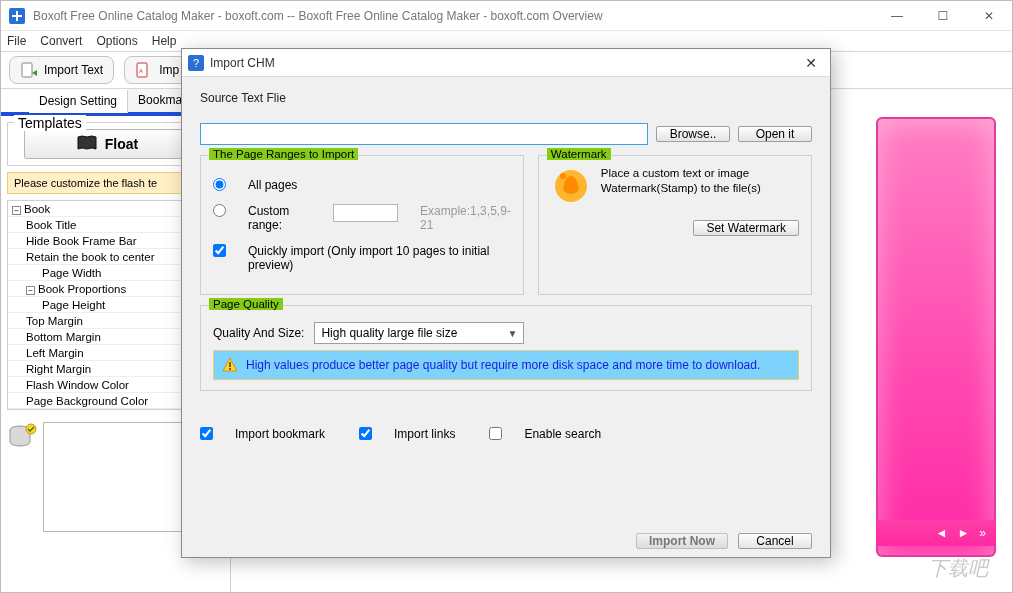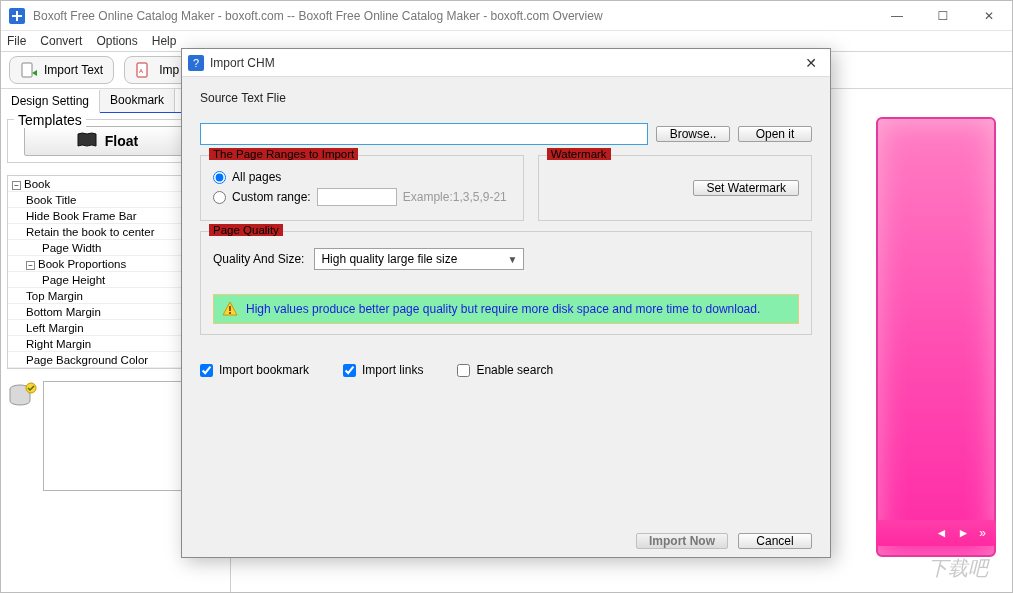"Design Setting" .tabs { border-bottom: 1px solid #1d4ed8 -> 4px solid #1d4ed8; padding-left: none -> 28px }
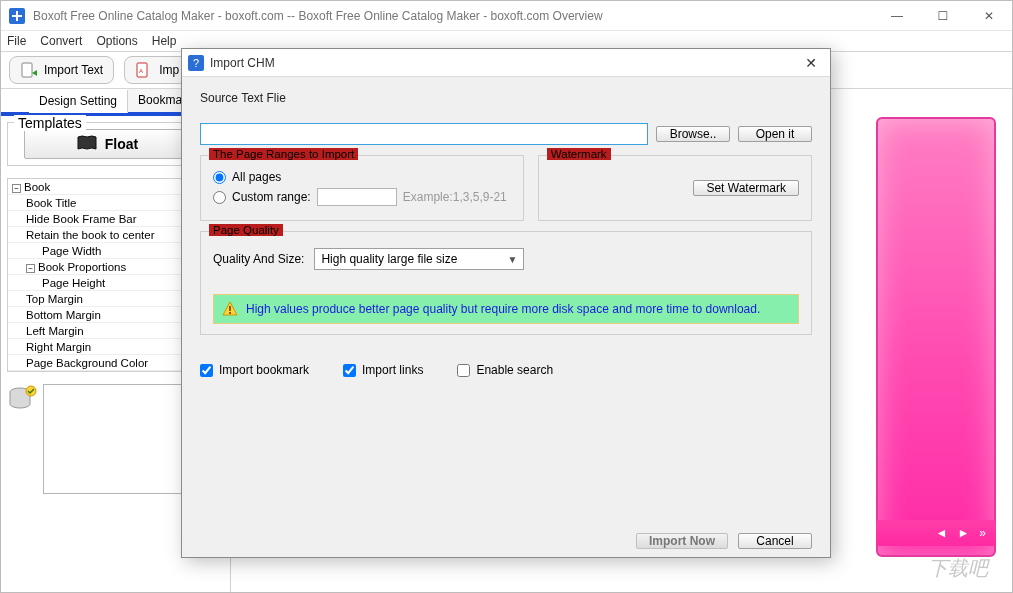"The Page Ranges to Import" .fieldset .legend { background: #b91c1c -> #84cc16 }
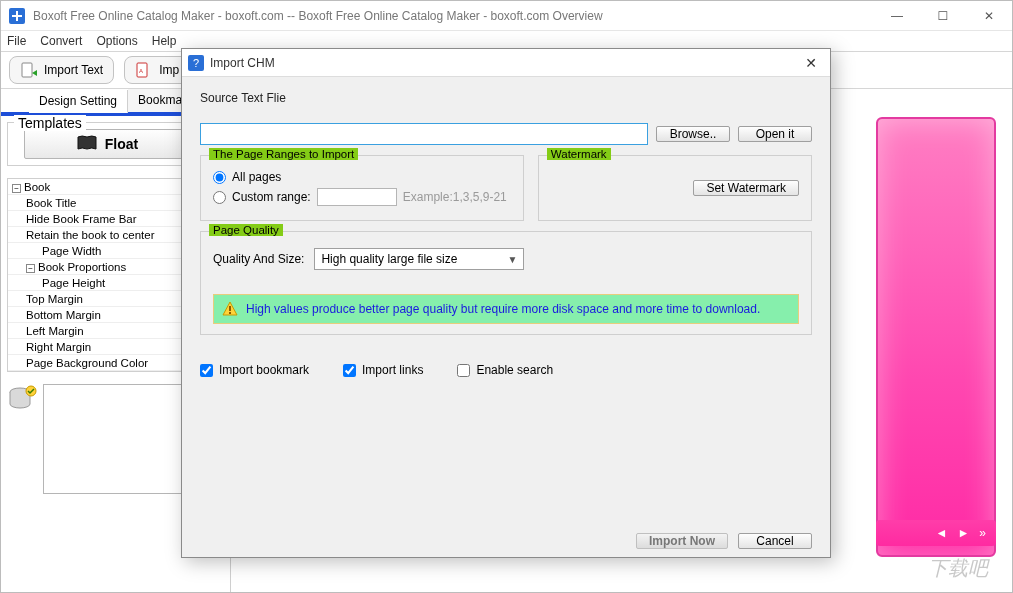"Place a custom text or" div.wm-row { html: none -> <div> <span><svg> <circle></circle> <path></path> <circle></circle> </svg></span> <div> <div>Place a custom text or image</div> <div>Watermark(Stamp) to the file(s)</div> </div> </div> }
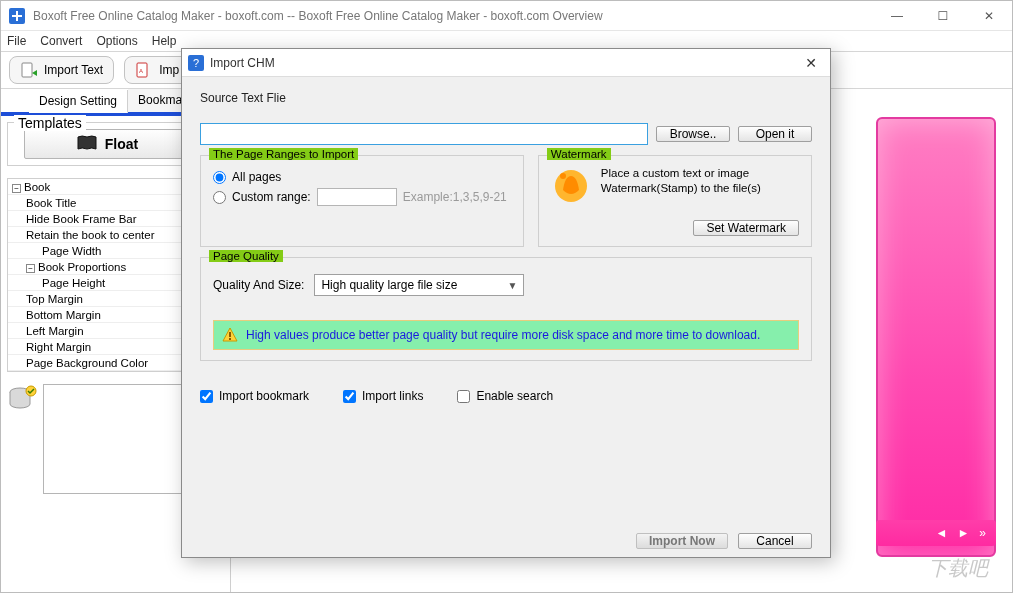"Please customize the flash te" div.yellow-msg { html: none -> <div>Please customize the flash te</div> }
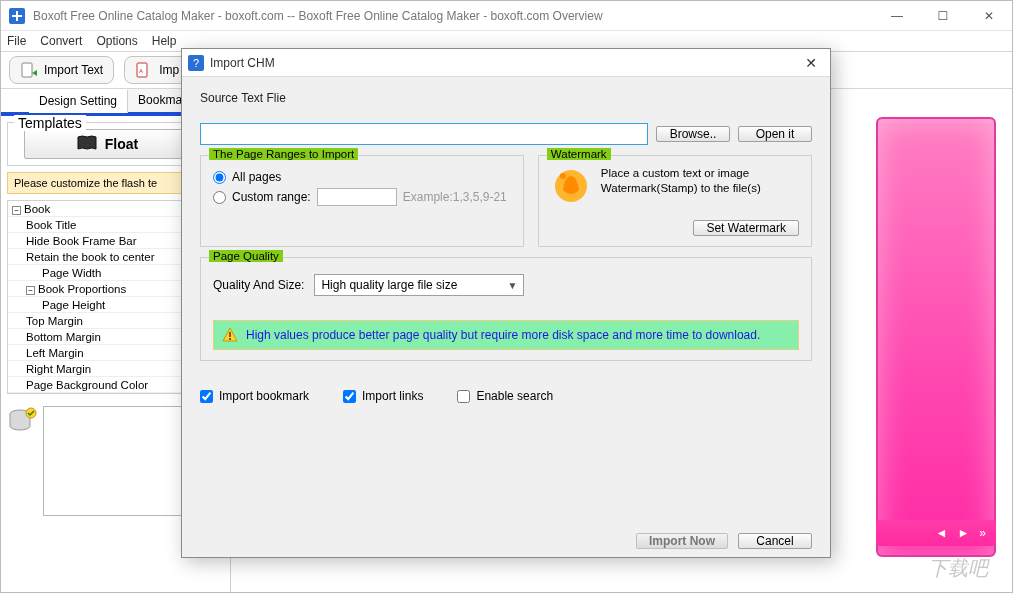"All pages" .radio, .check { align-items: center -> flex-start; gap: 6px -> 22px; margin: 4px 0 -> 12px 0 }
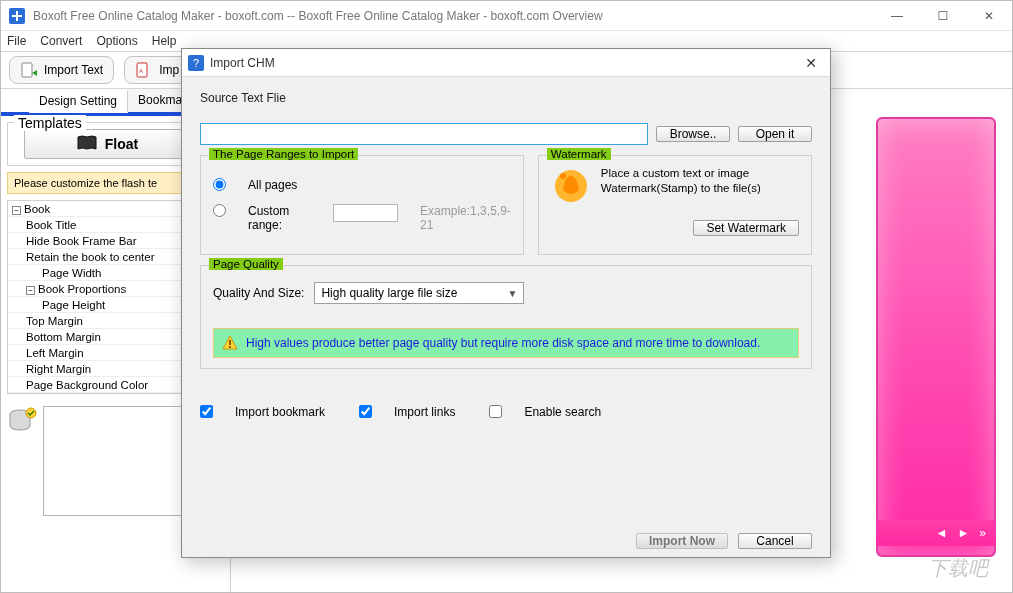"Quickly import (Only import 10" label.check { html: none -> <label> <input> <span>Quickly import (Only import 10 pages to initial preview)</span> </label> }
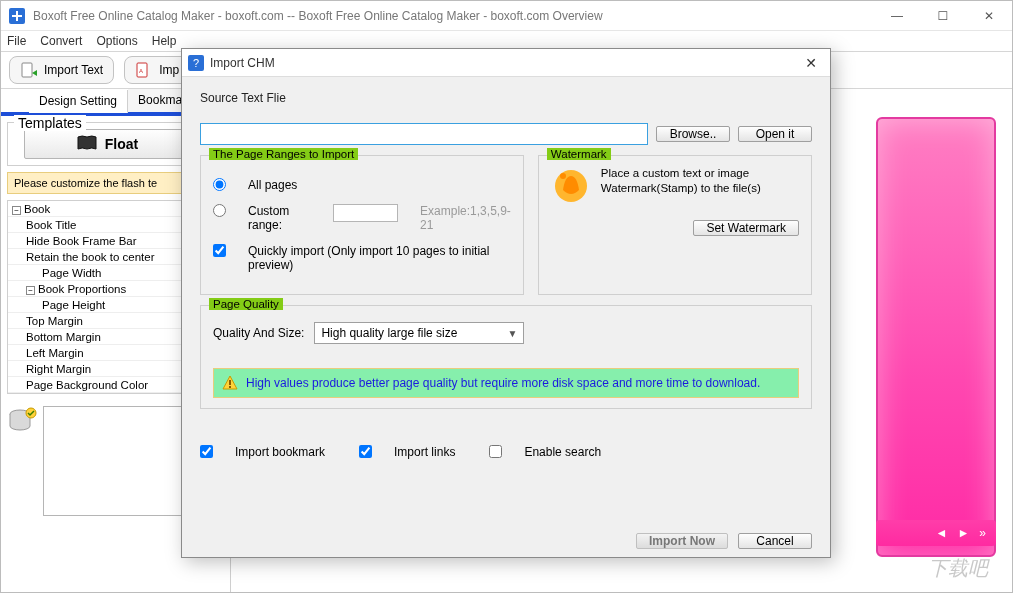"High values produce better page" .info-banner { background: #86efac -> #7dd3fc; margin-top: 24px -> 6px }
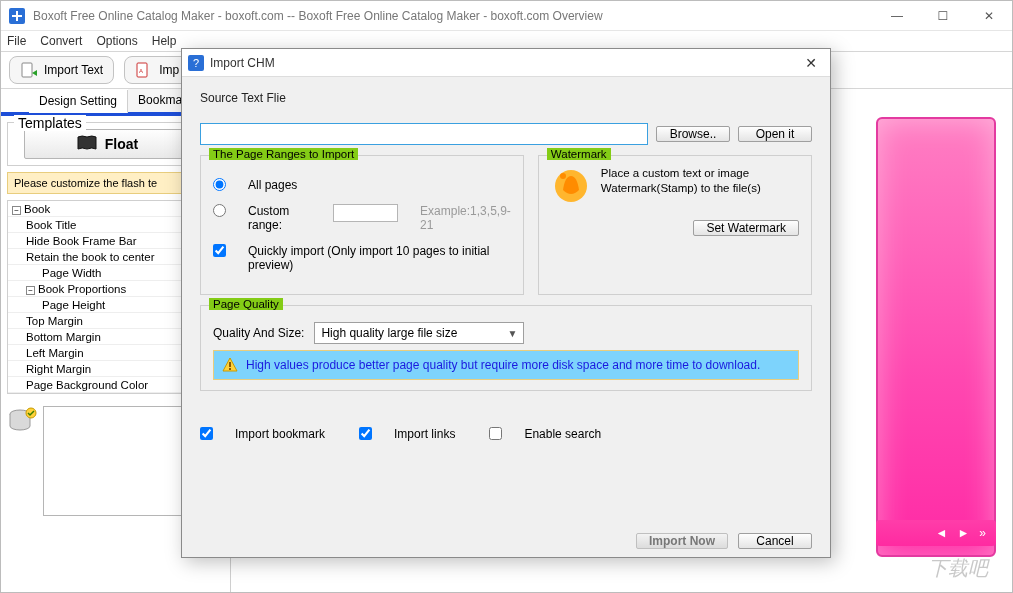"Flash Window Color" div.row { html: none -> <div> <span>Flash Window Color</span> <span><span></span></span> </div> }
